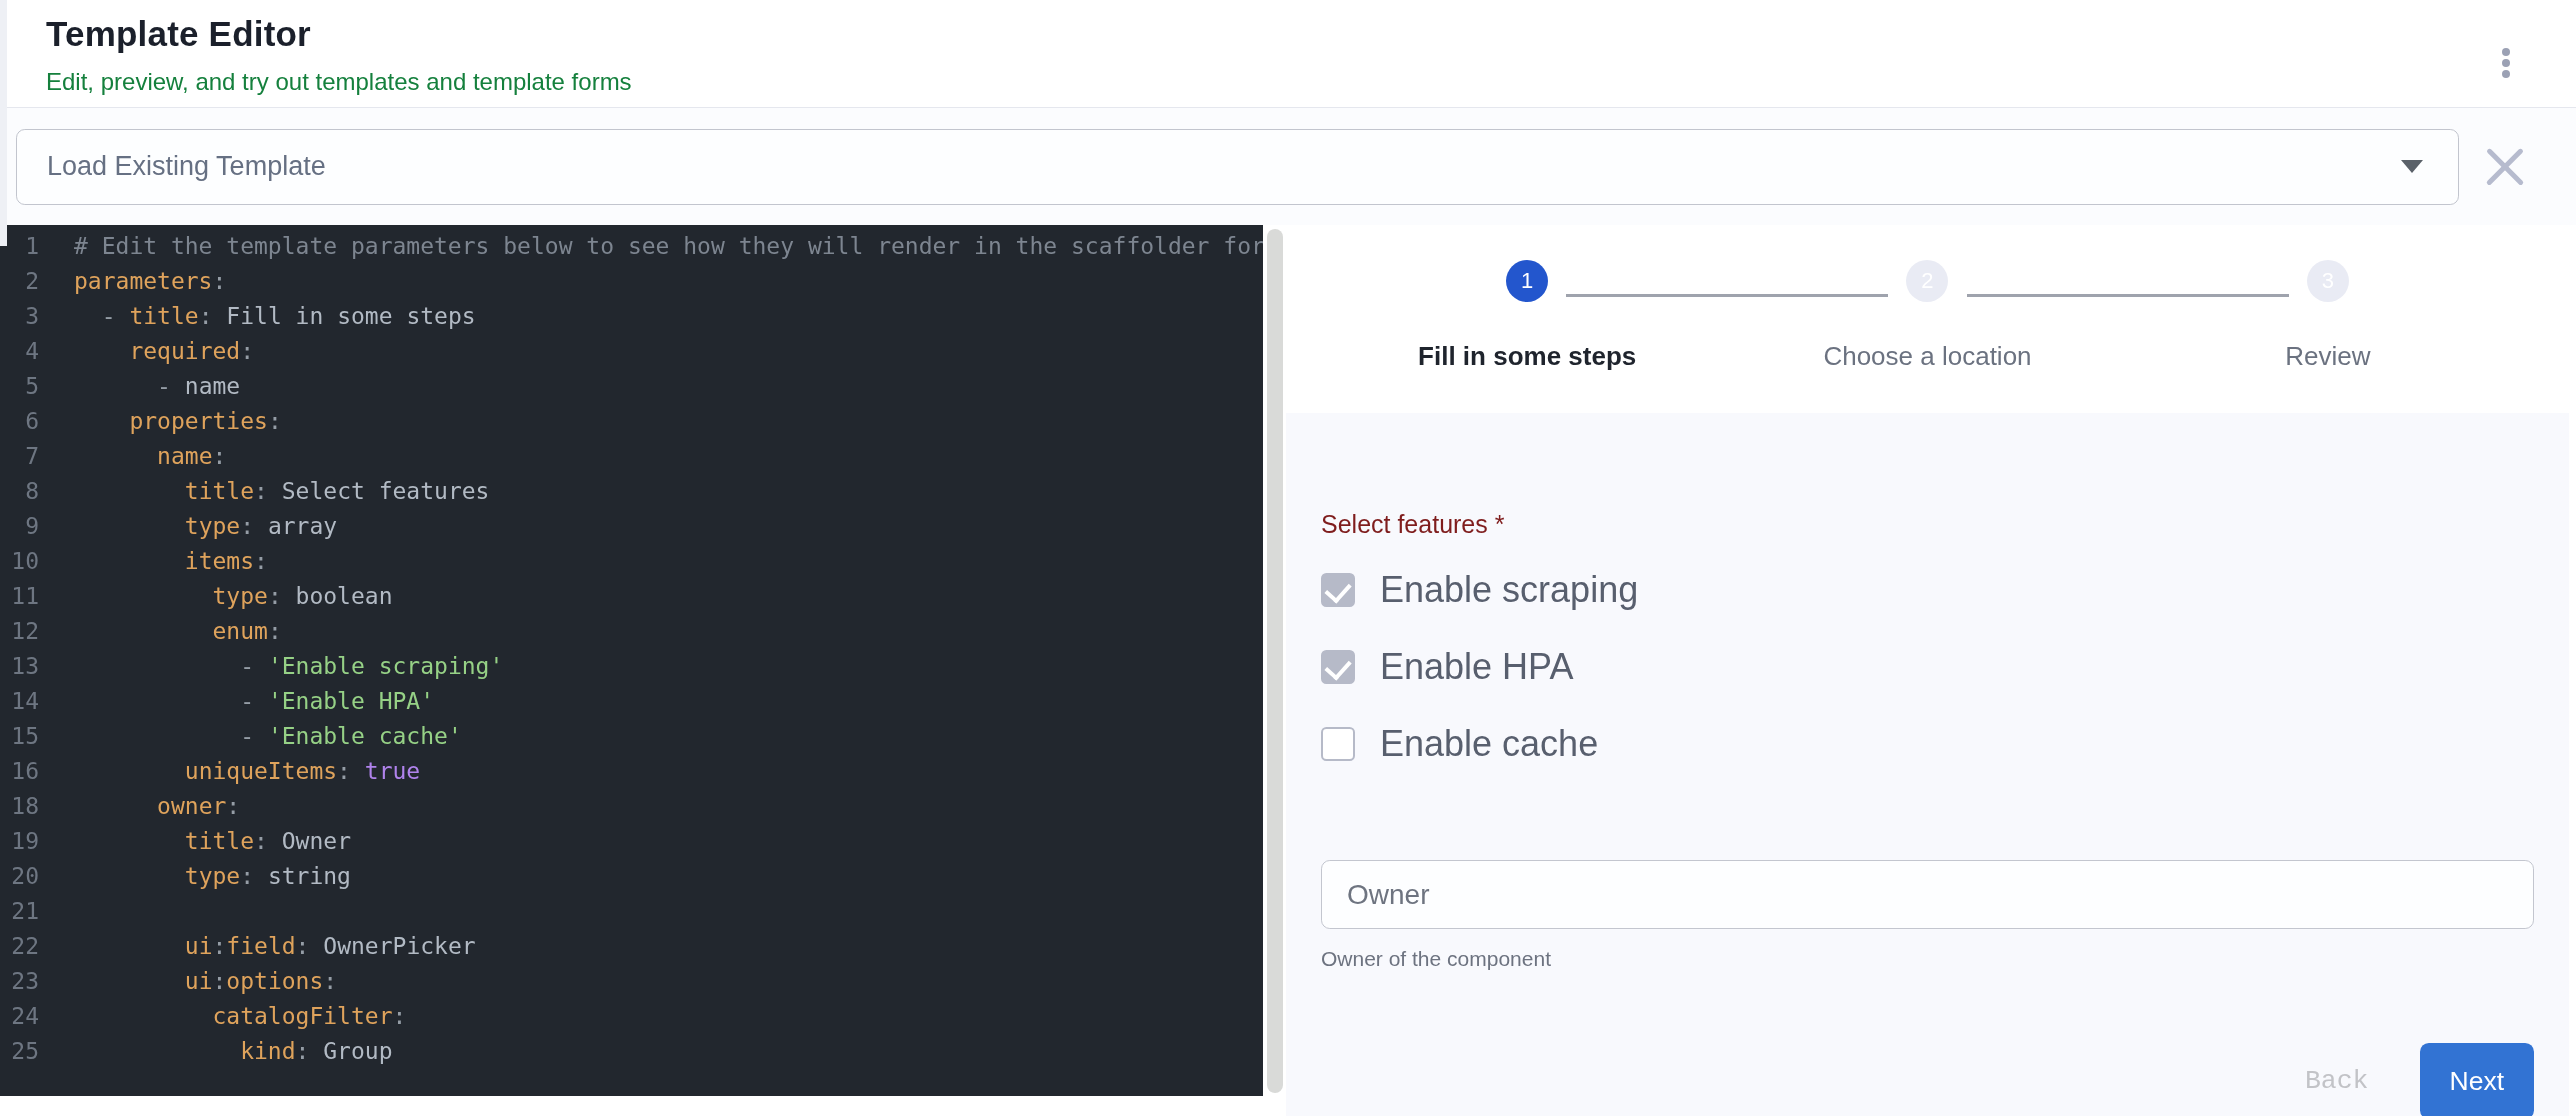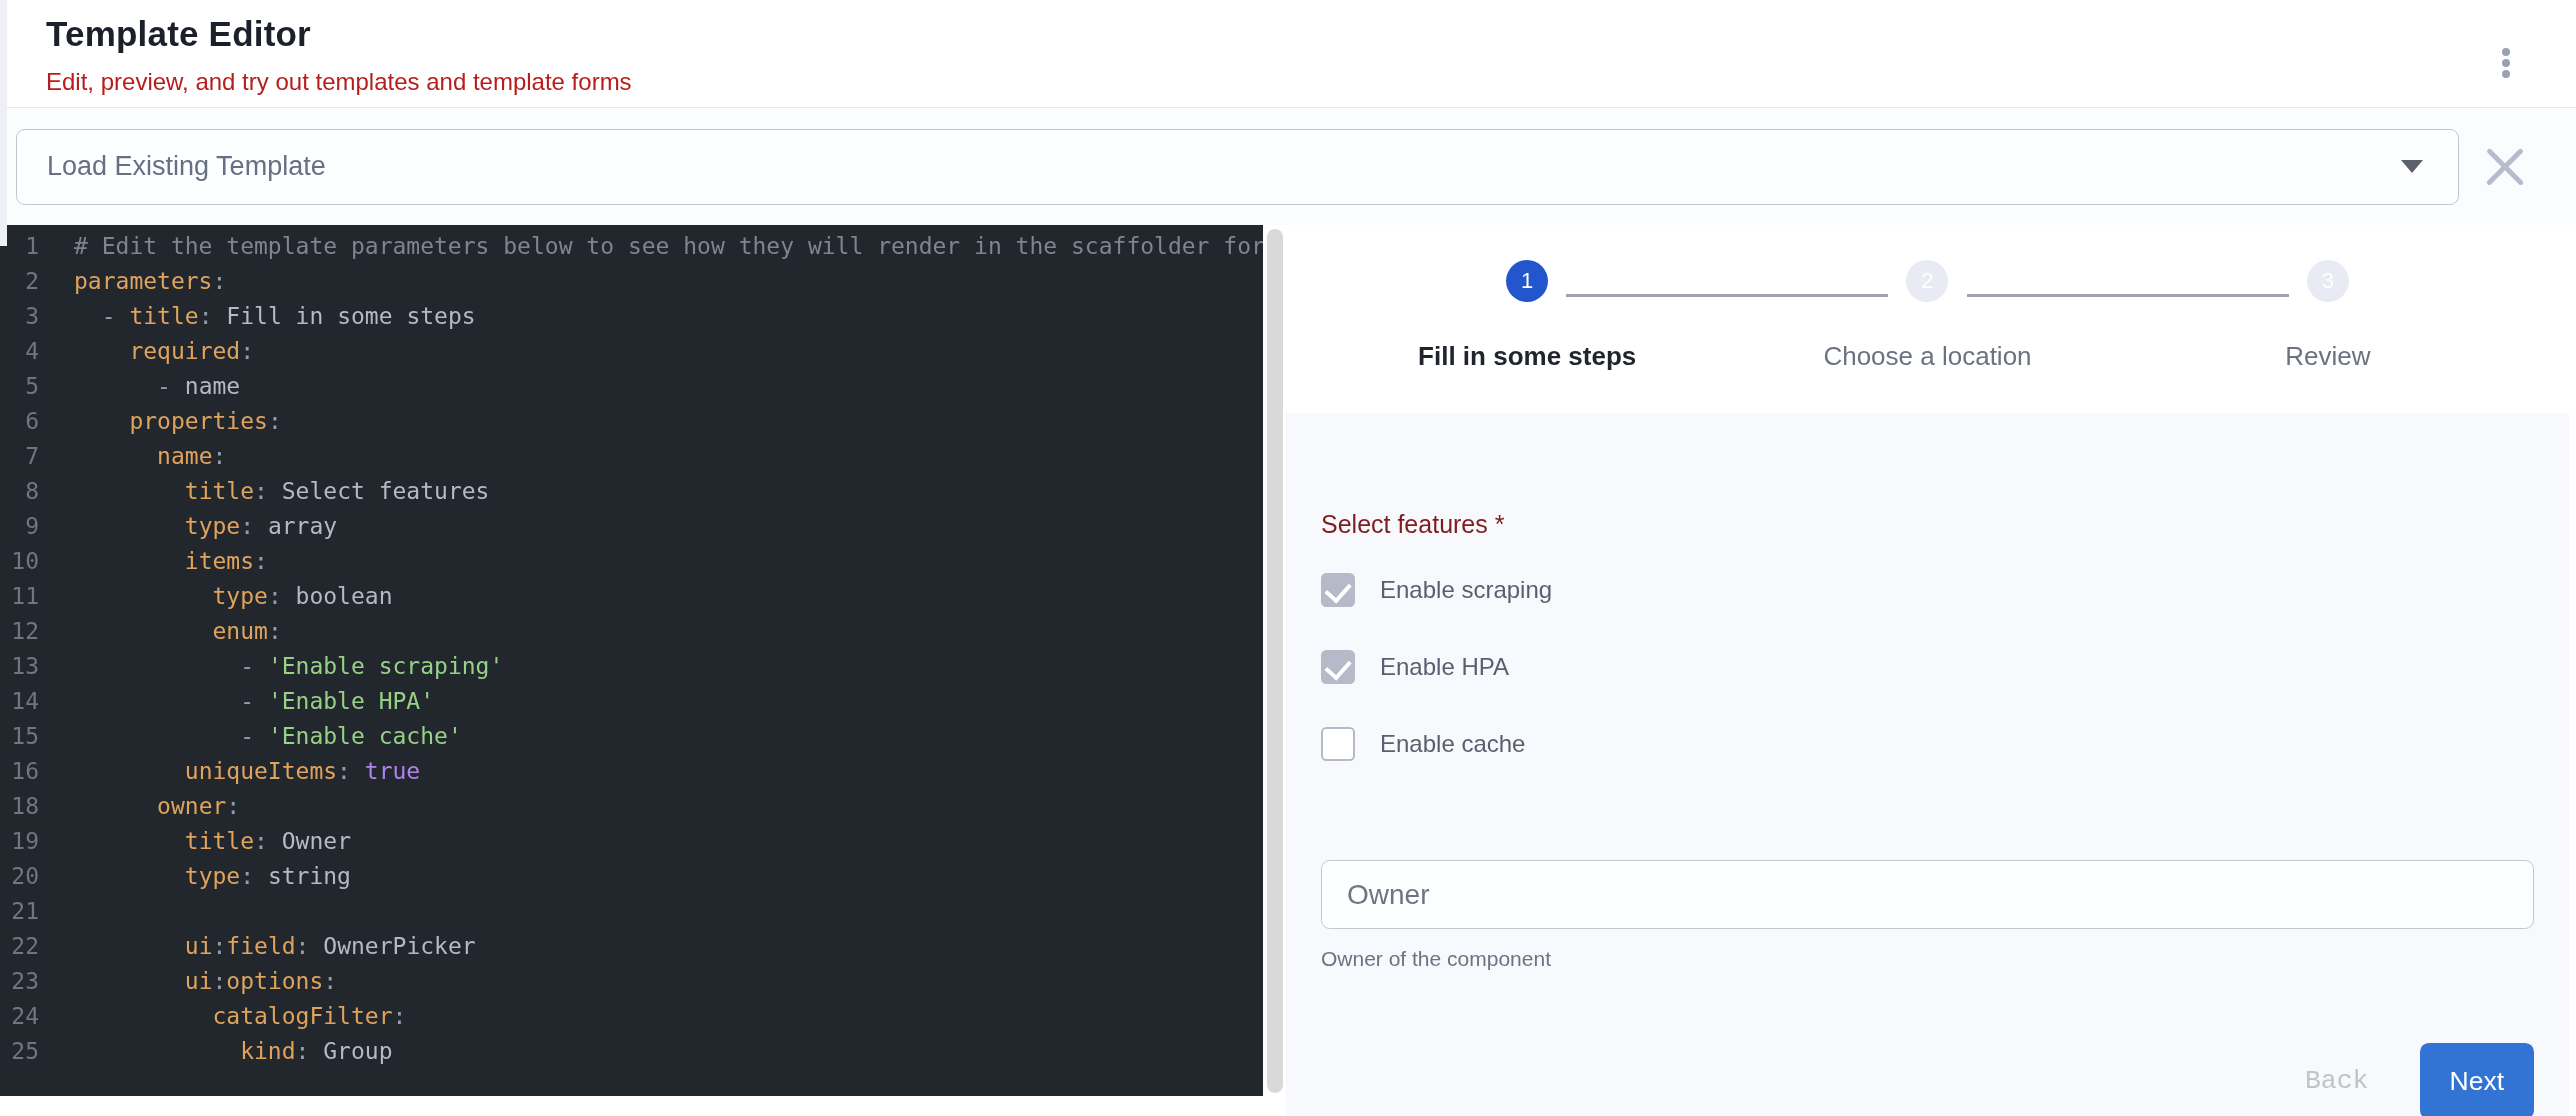"Edit, preview, and try out" .subtitle { color: #b91c1c -> #15803d }
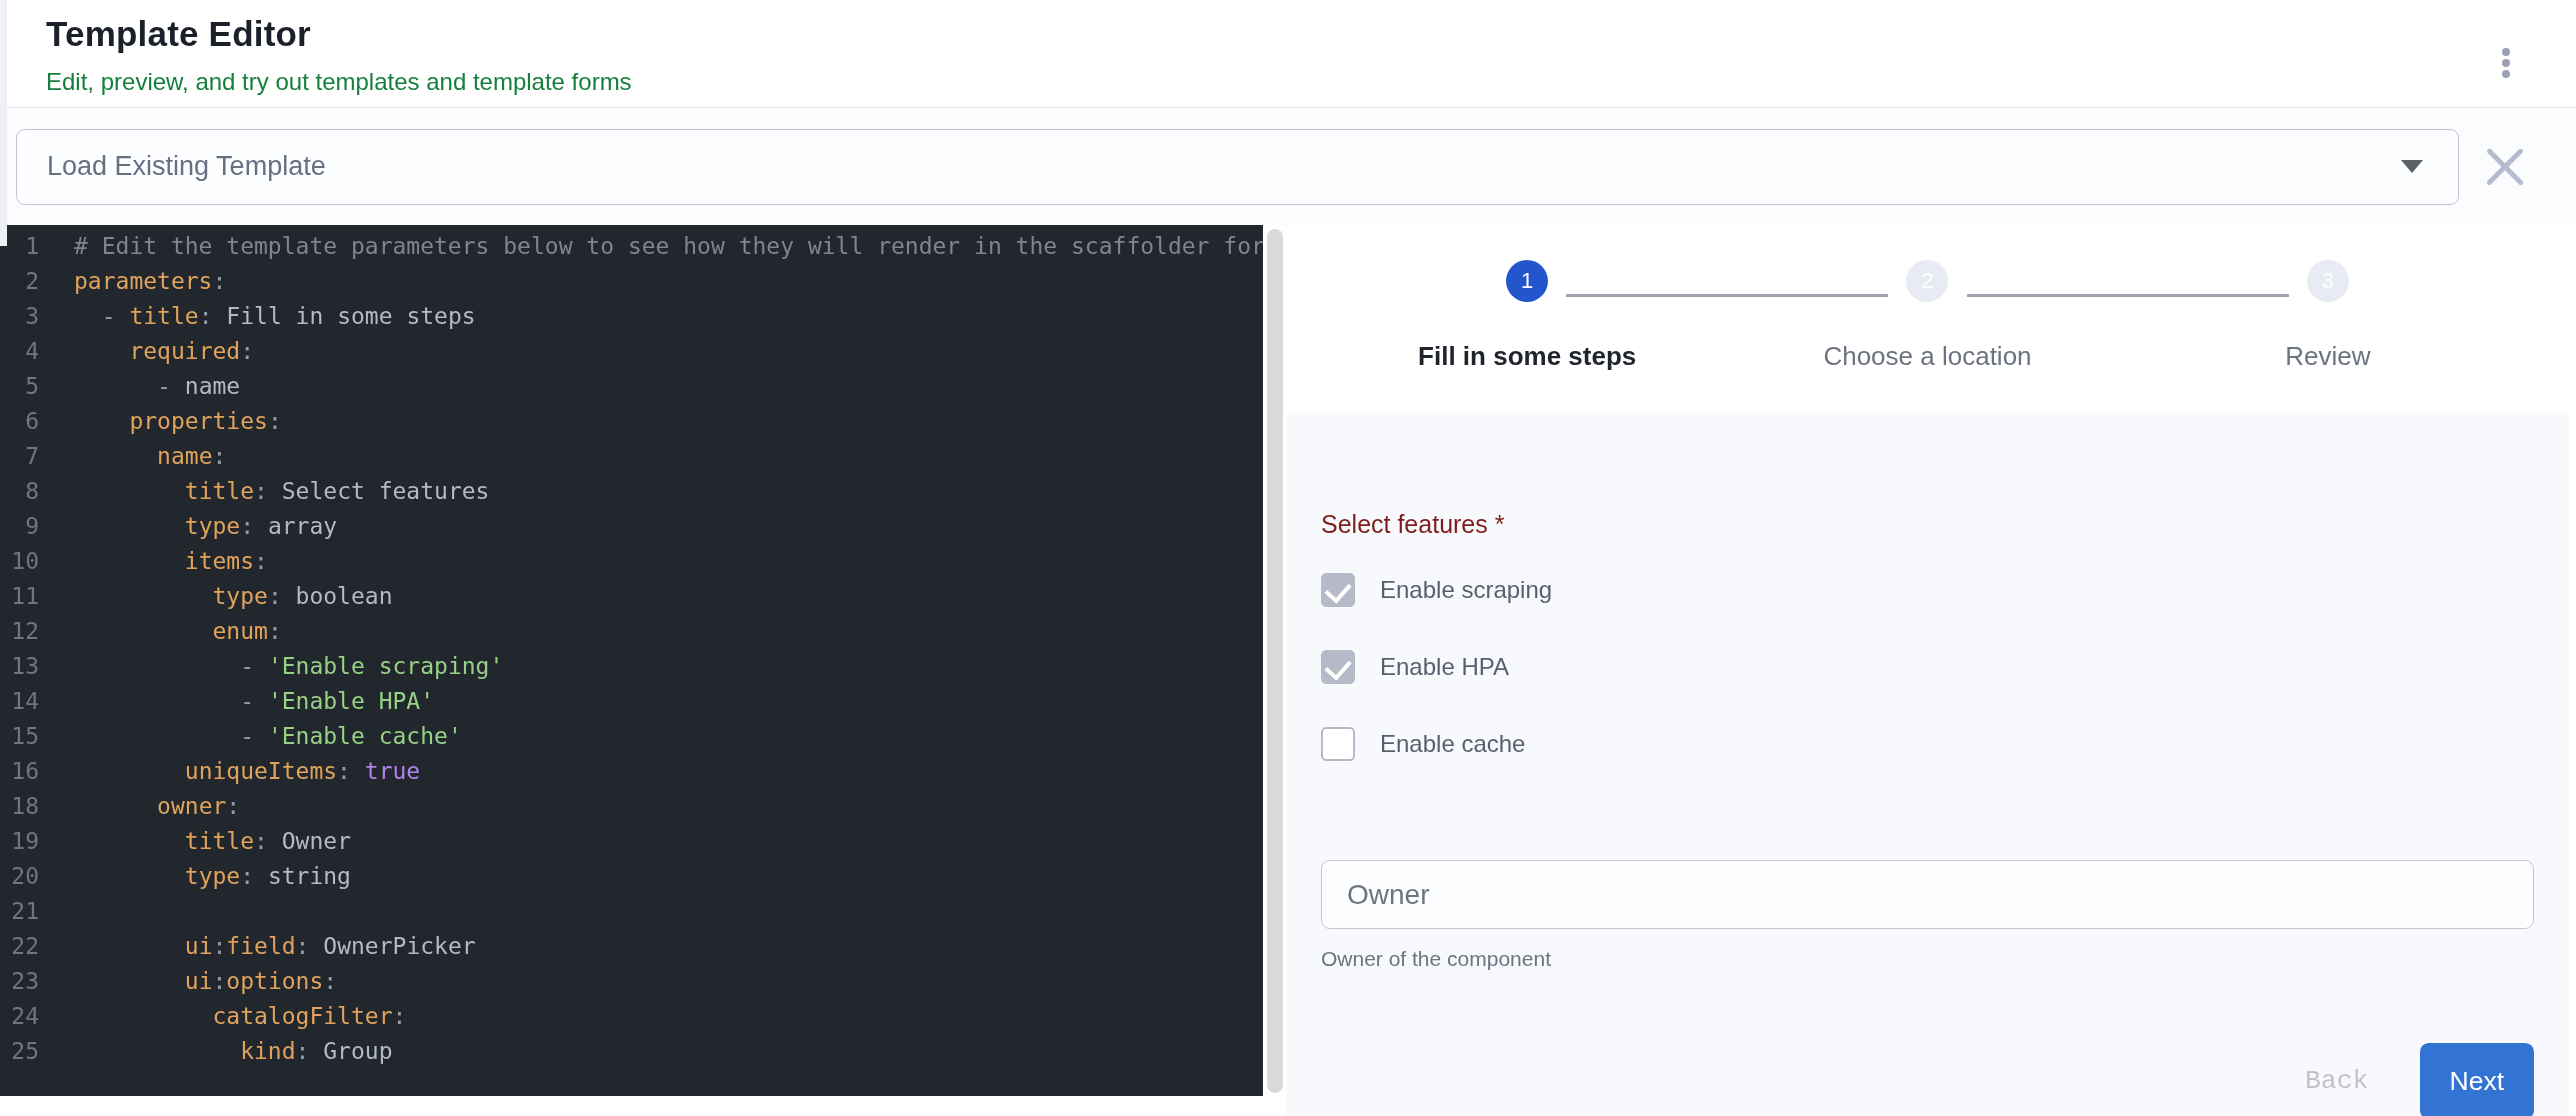"Enable scraping" .chk-label { font-size: 24px -> 36px }
